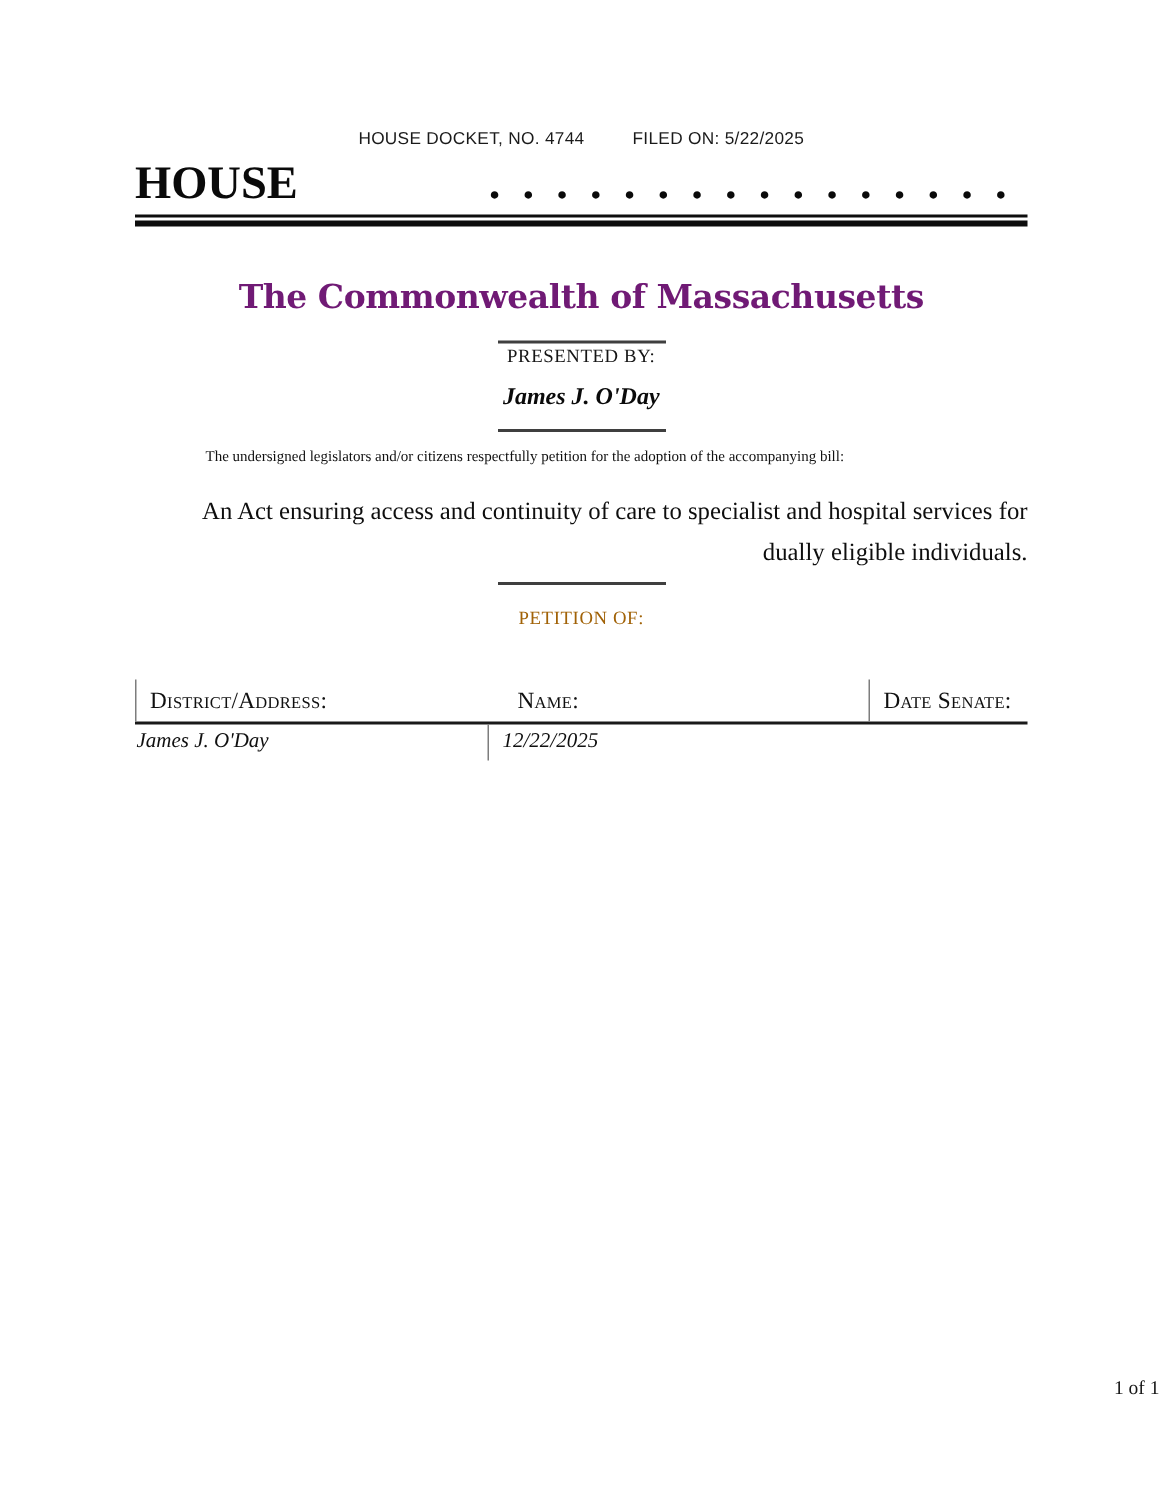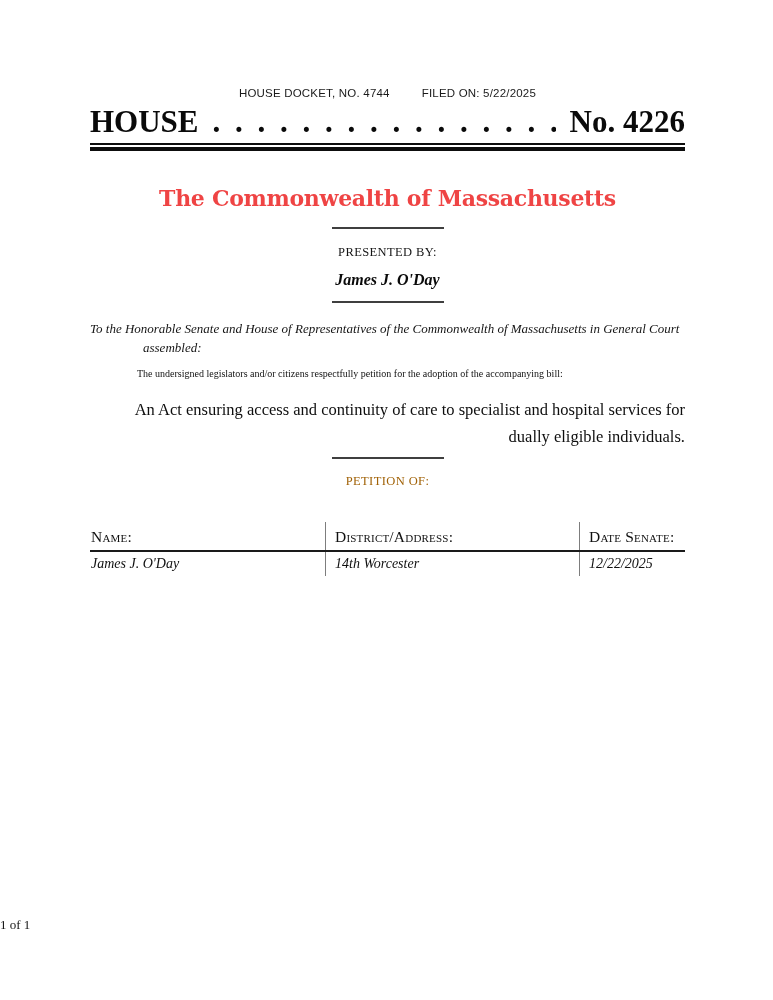"No. 4226" span { html: <span>No. 4226</span> -> none }
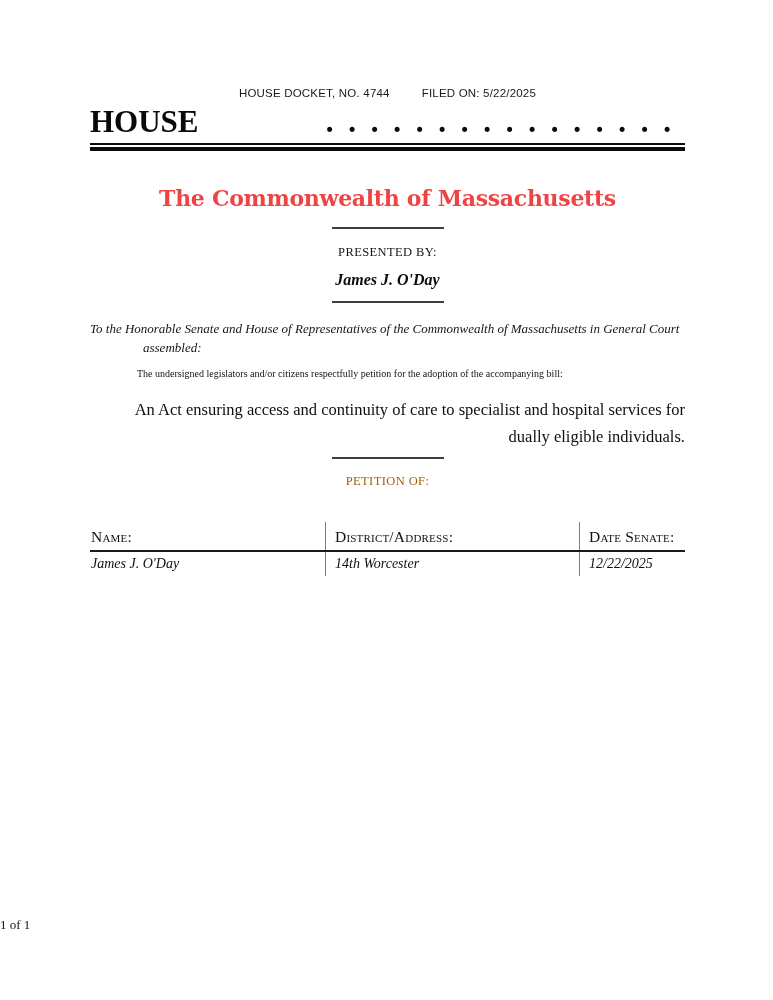"The Commonwealth of Massachusetts" .commonwealth { color: #ef4444 -> #701a75 }
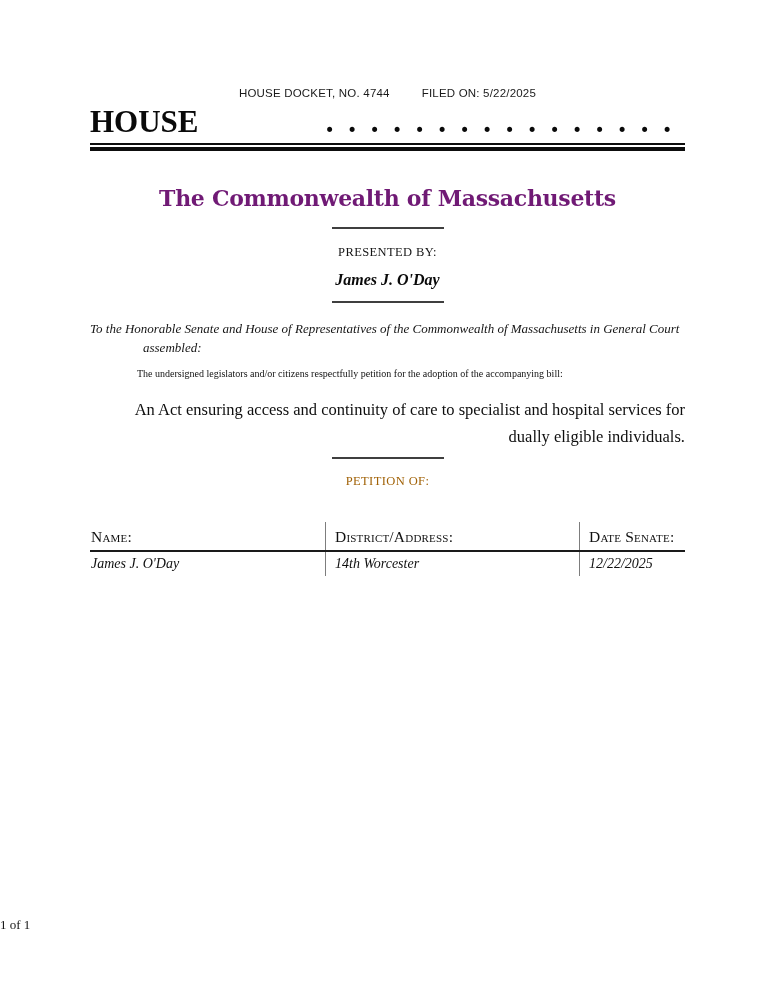"PRESENTED BY:" .presented-by { margin-top: 15px -> none }
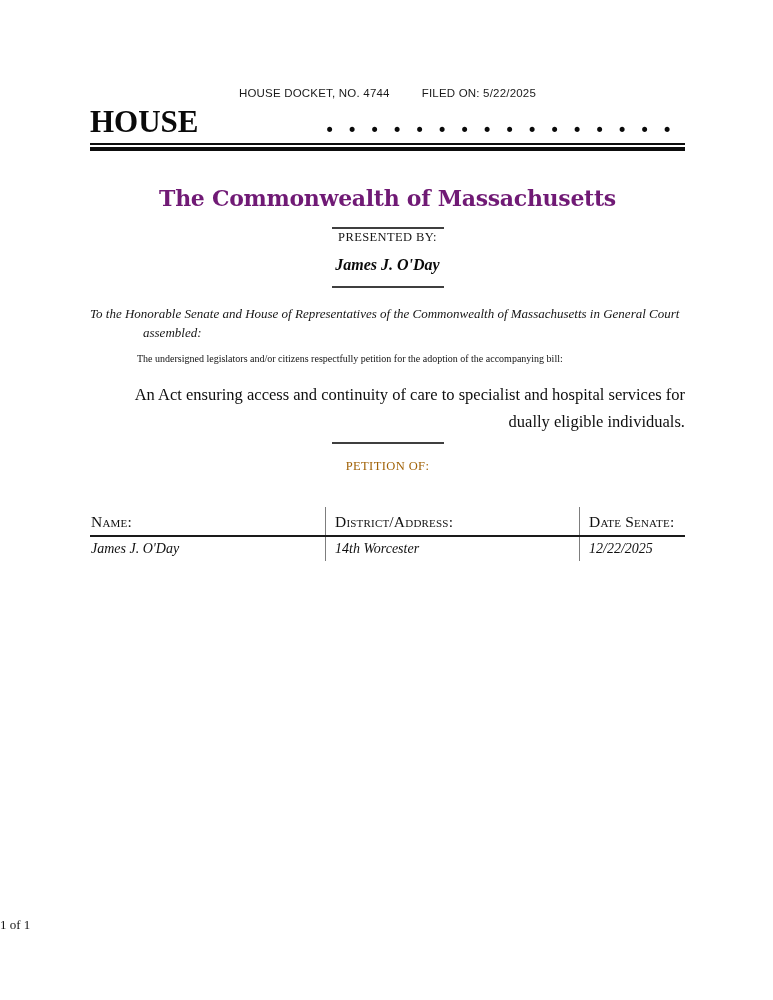"To the Honorable Senate and" div.salutation { html: <div>To the Honorable Senate and House of Representatives of the Commonwealth of Massachusetts in General Court assembled:</div> -> none }
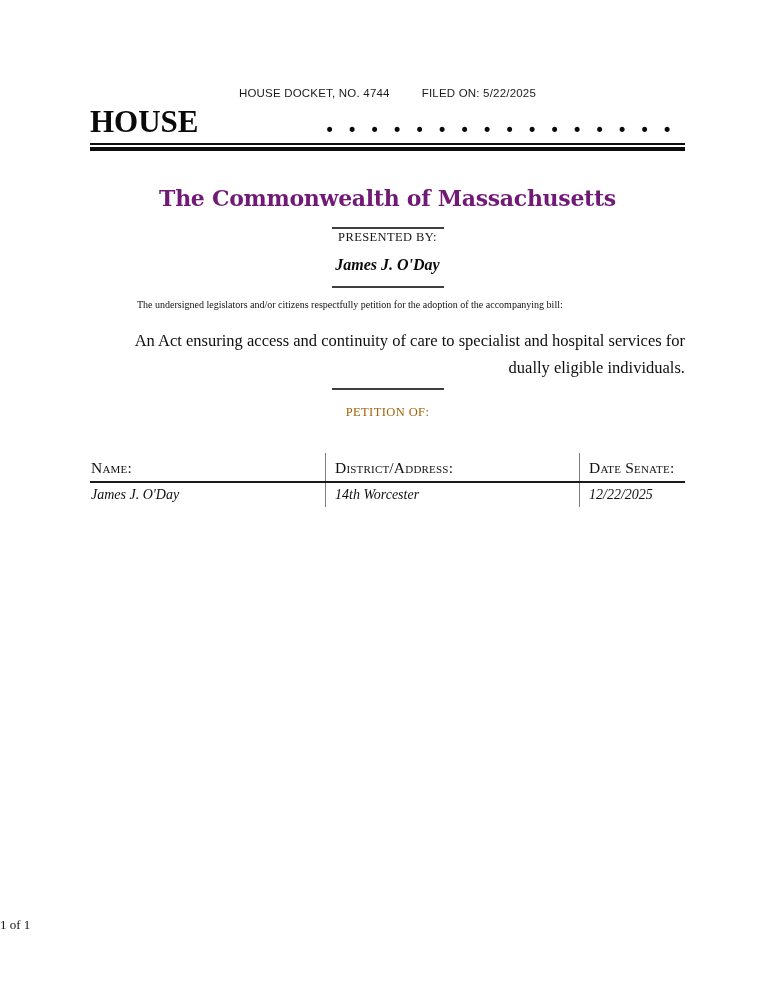"Name:" div.ptable-cell { order: before "District/Address:" -> after "District/Address:" }
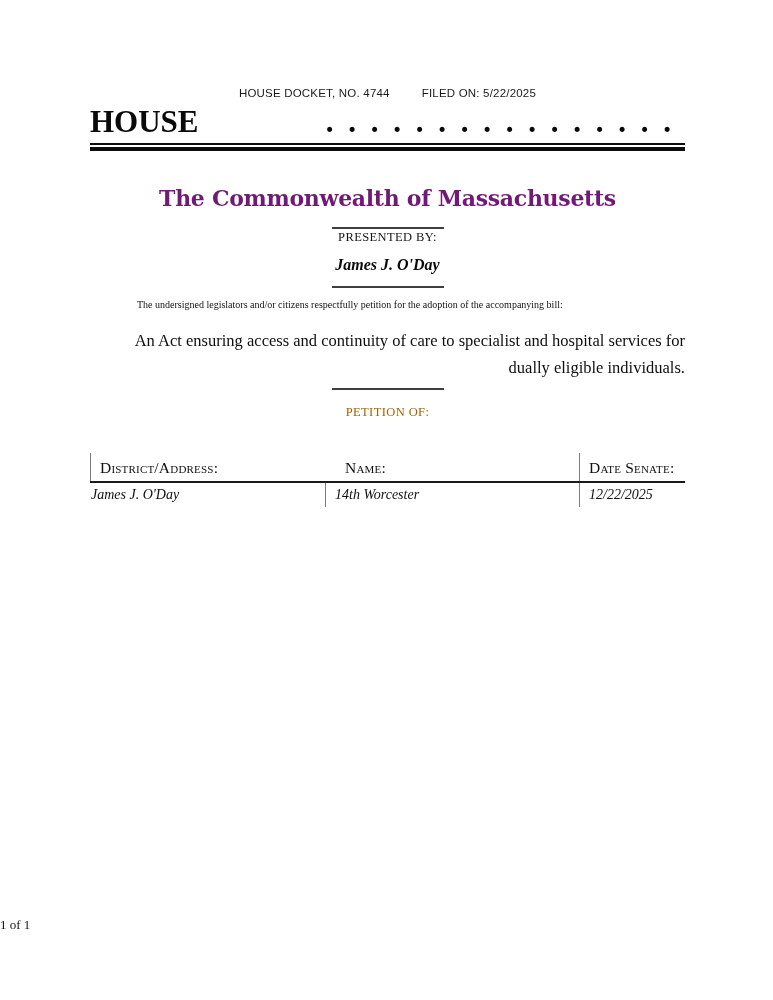"14th Worcester" div.ptable-cell { html: <div>14th Worcester</div> -> none }
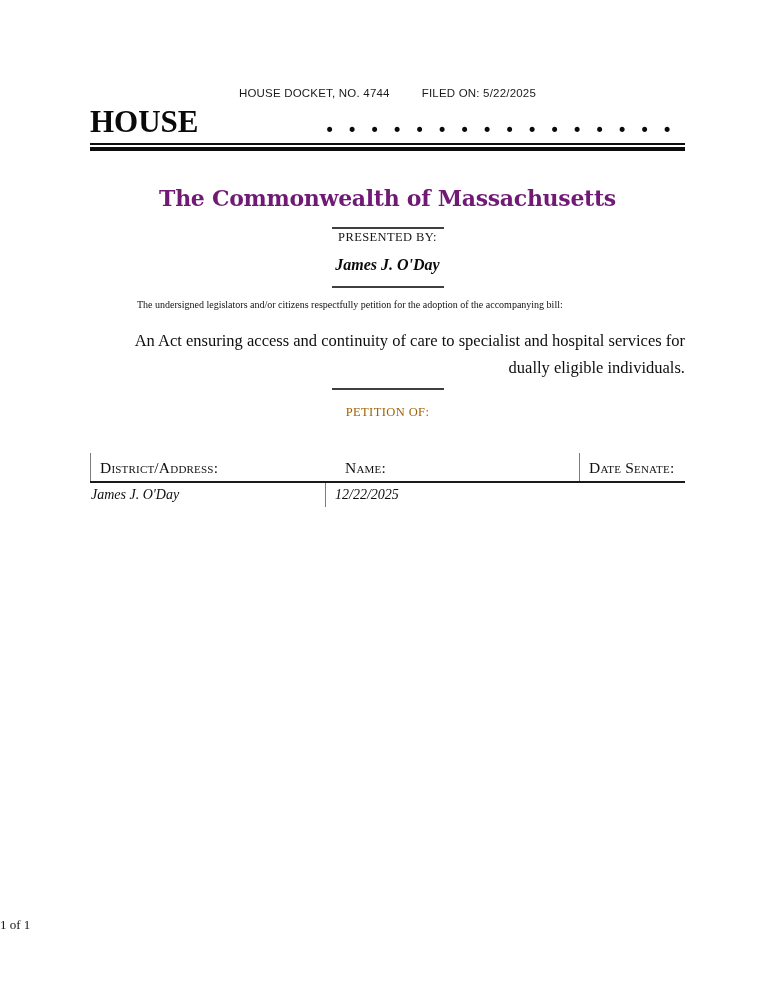"1 of 1" .page-footer { text-align: left -> right }
